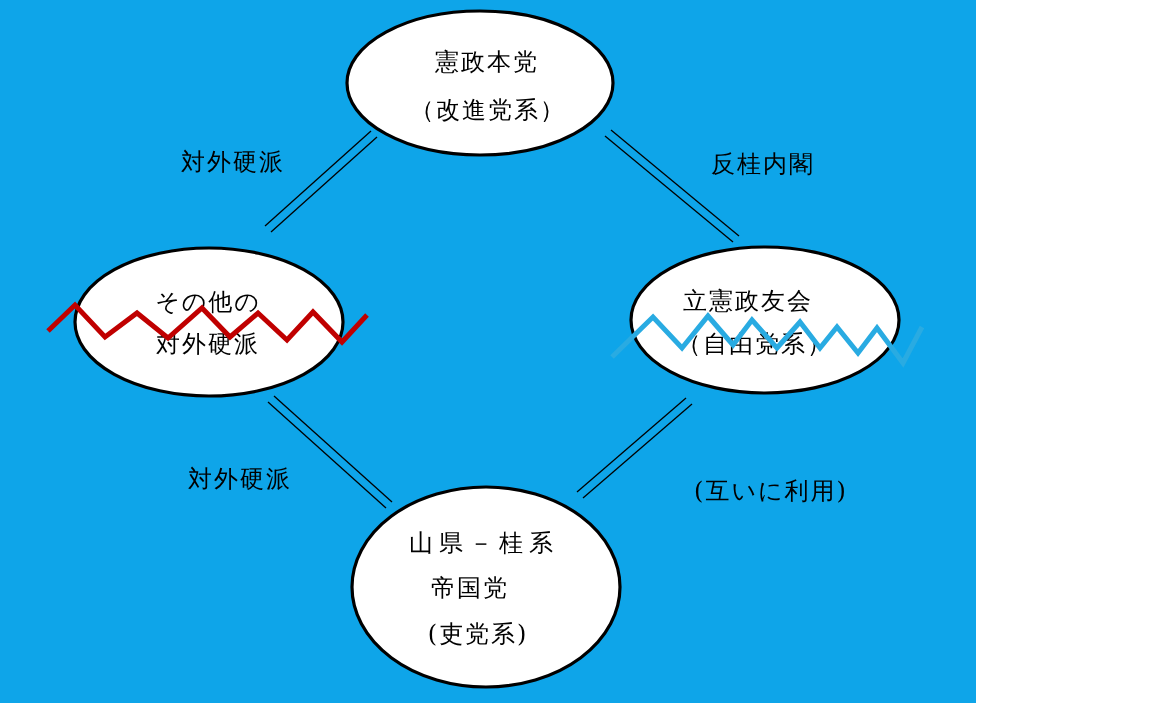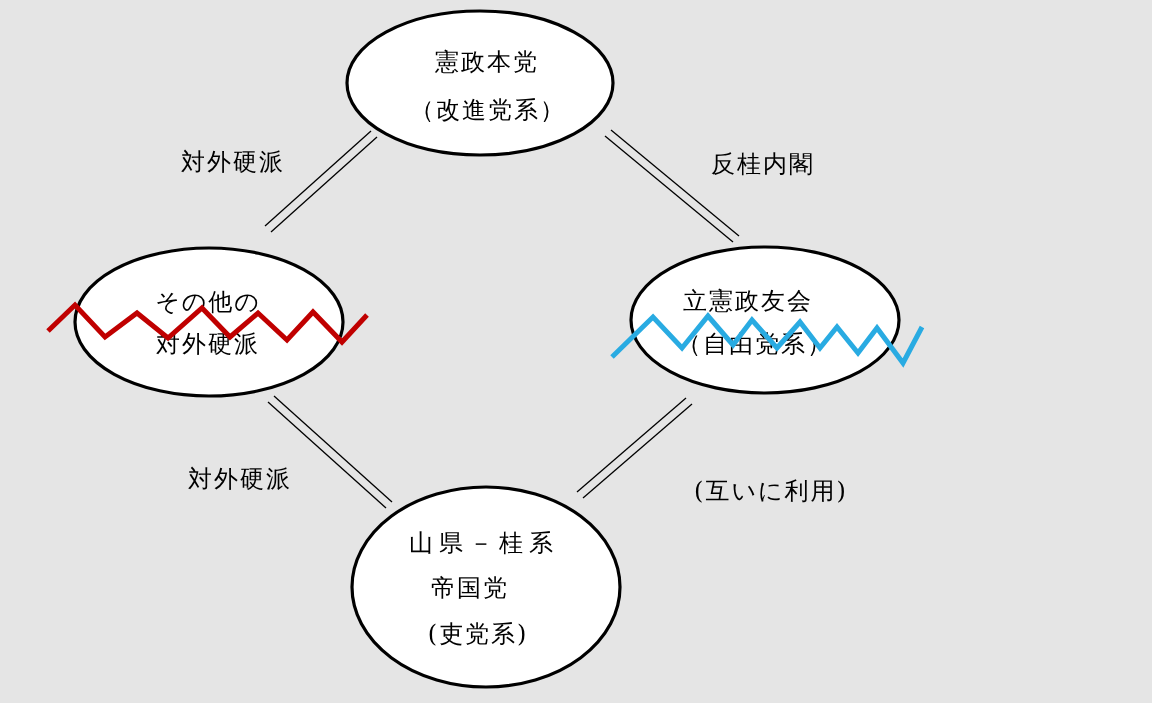"憲政本党" .stage { background: #e5e5e5 -> #0ea5e9; width: 1152px -> 976px }
